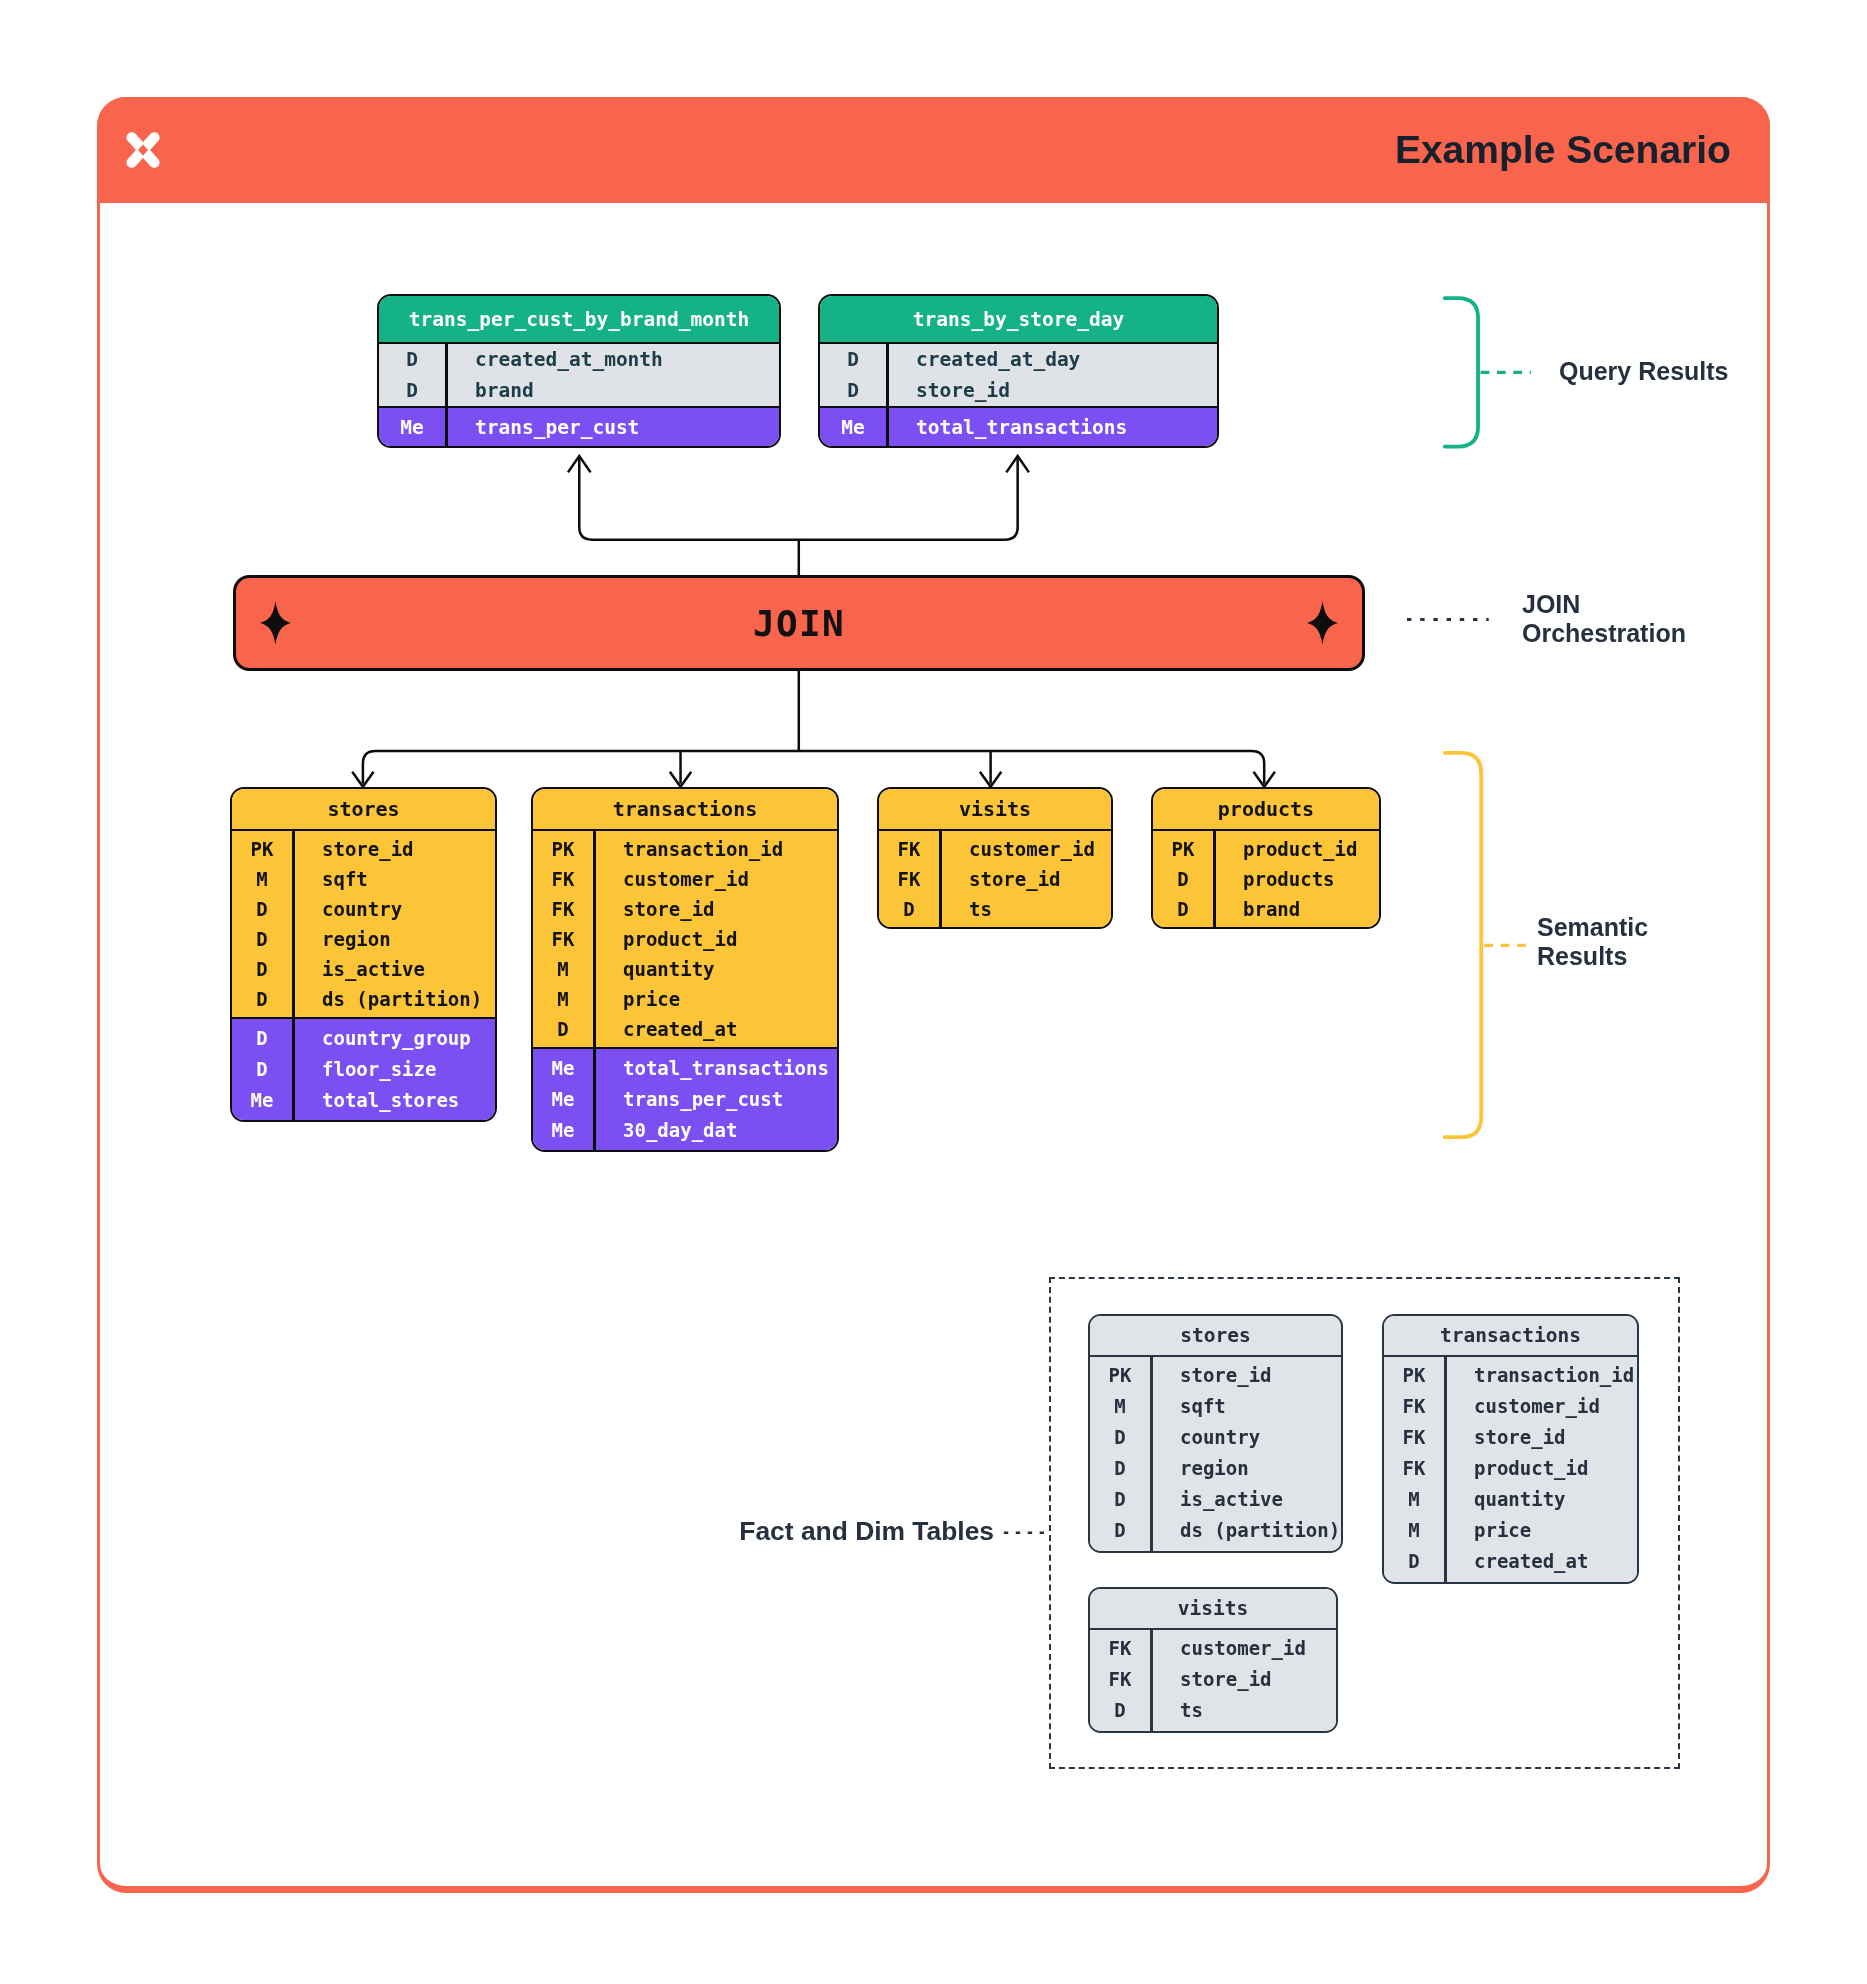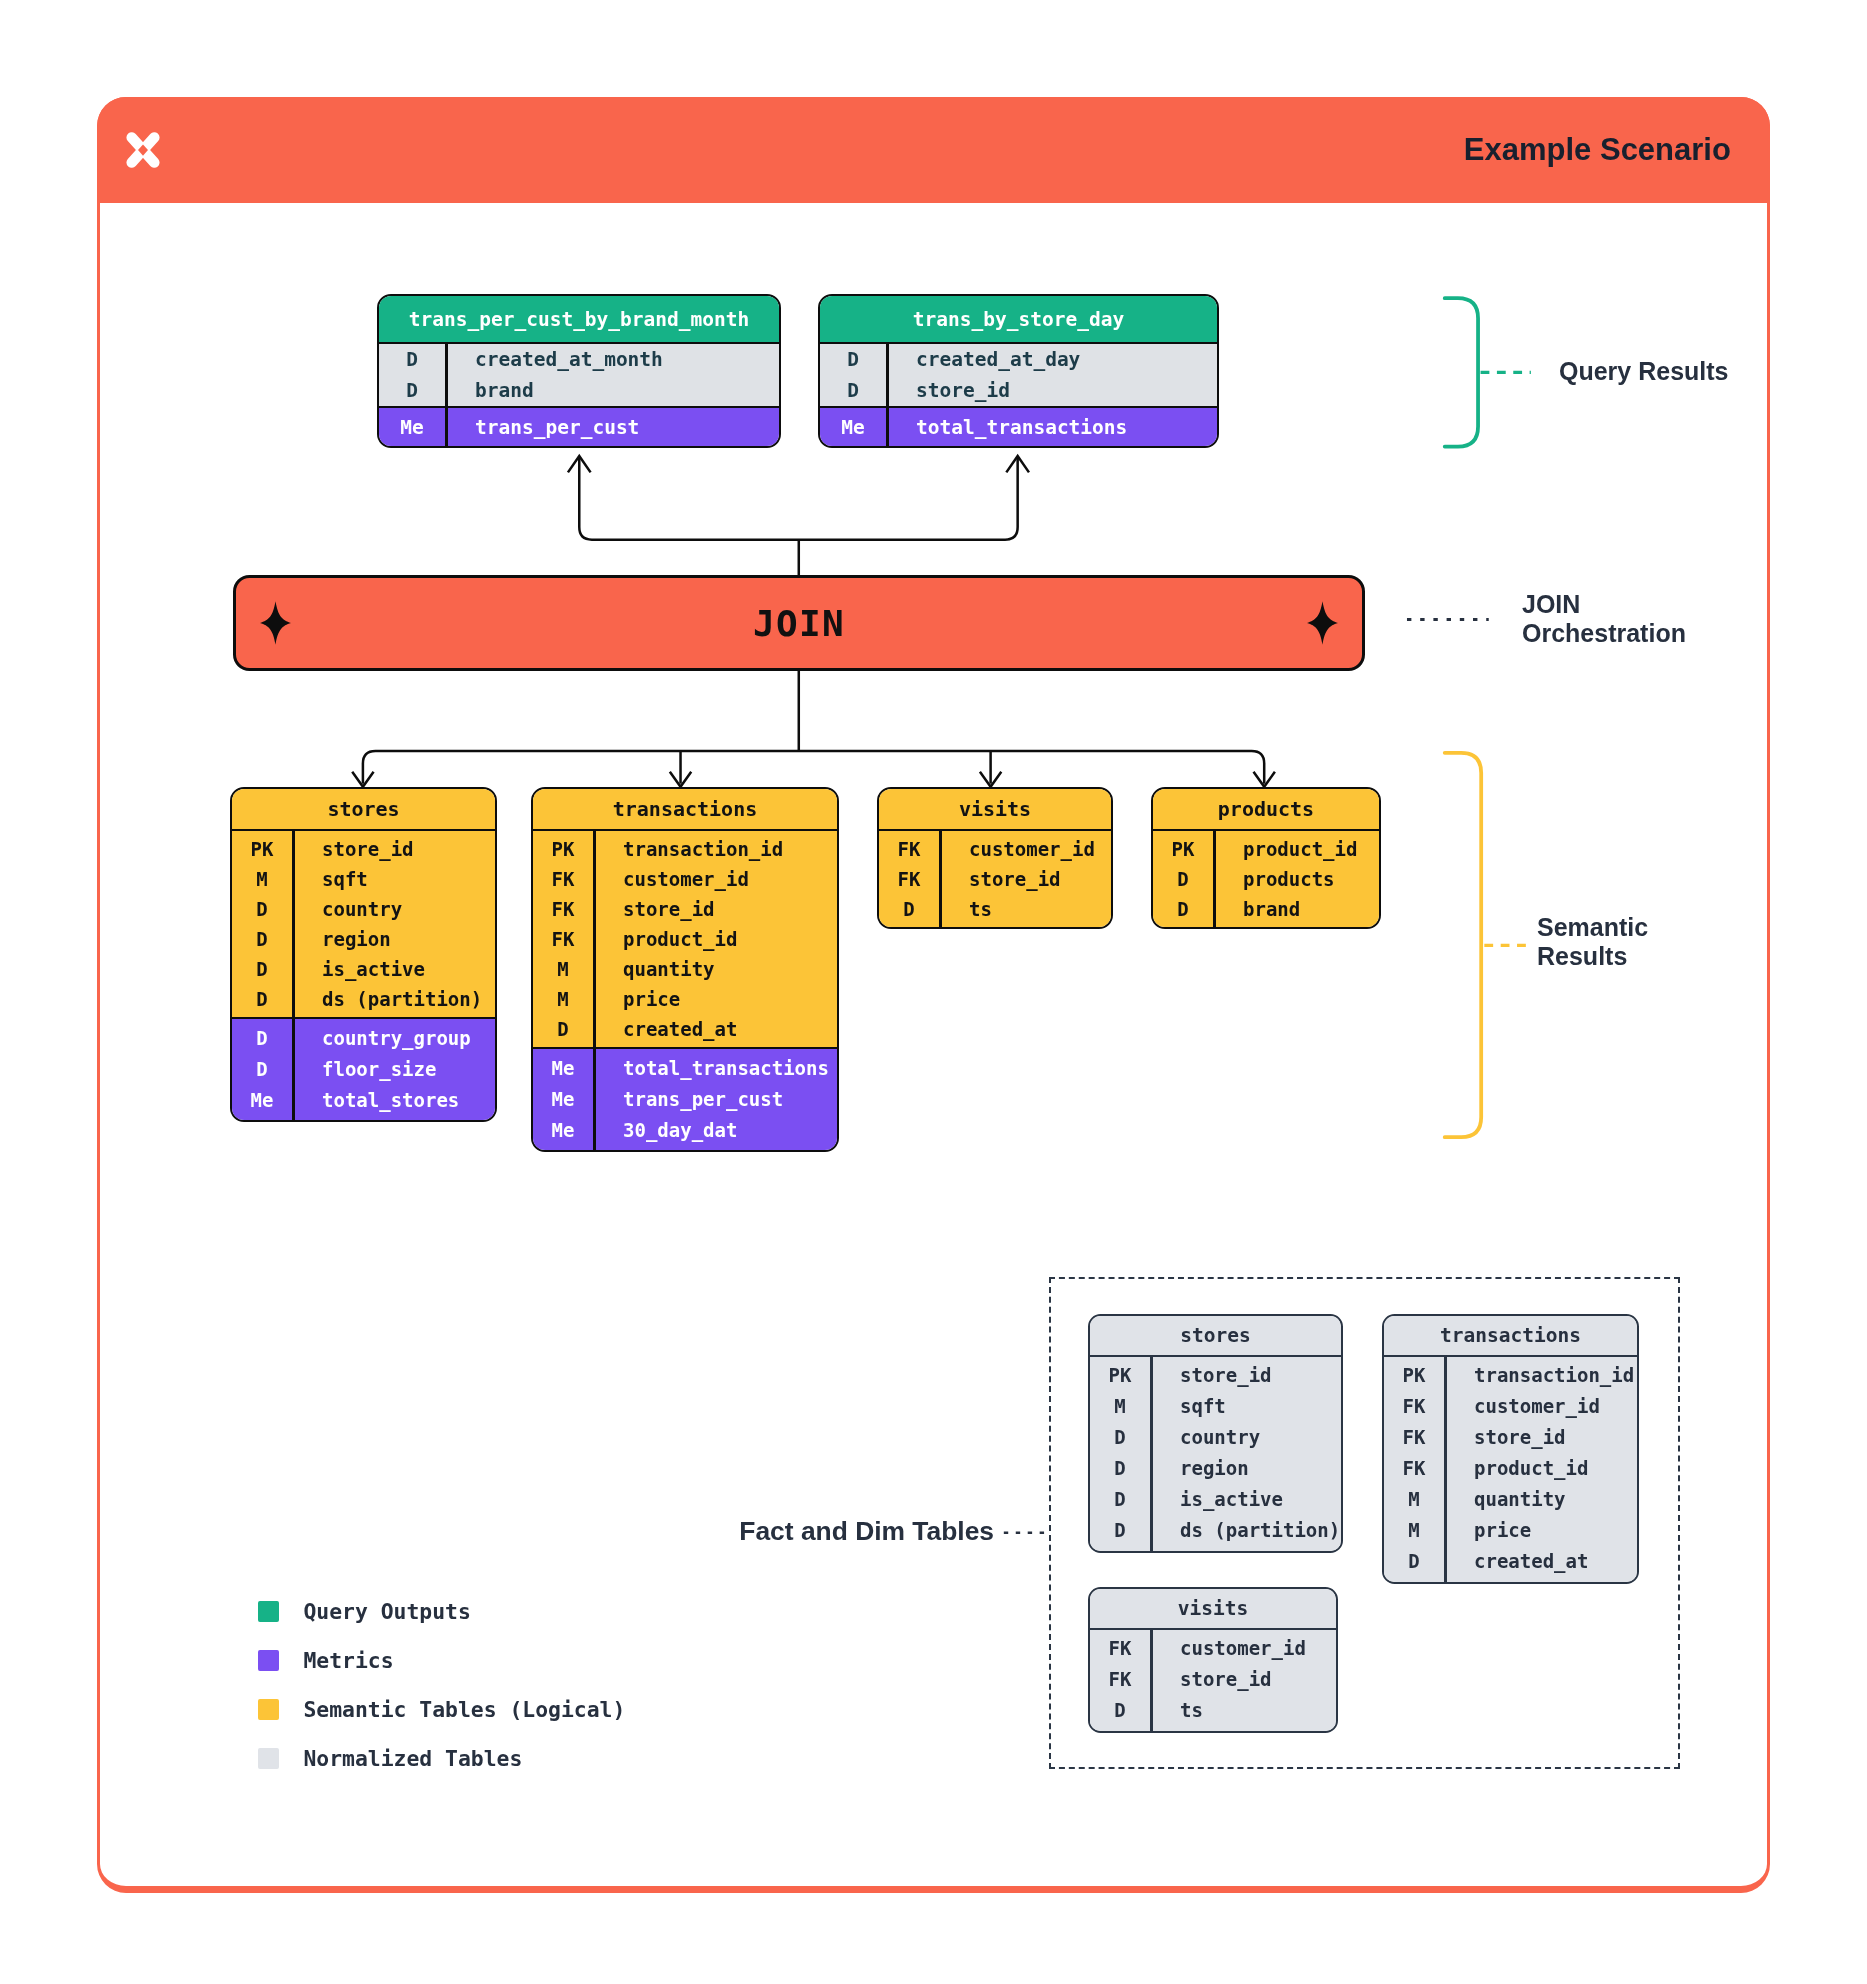"Example Scenario" .topbar-title { font-size: 31px -> 39px }
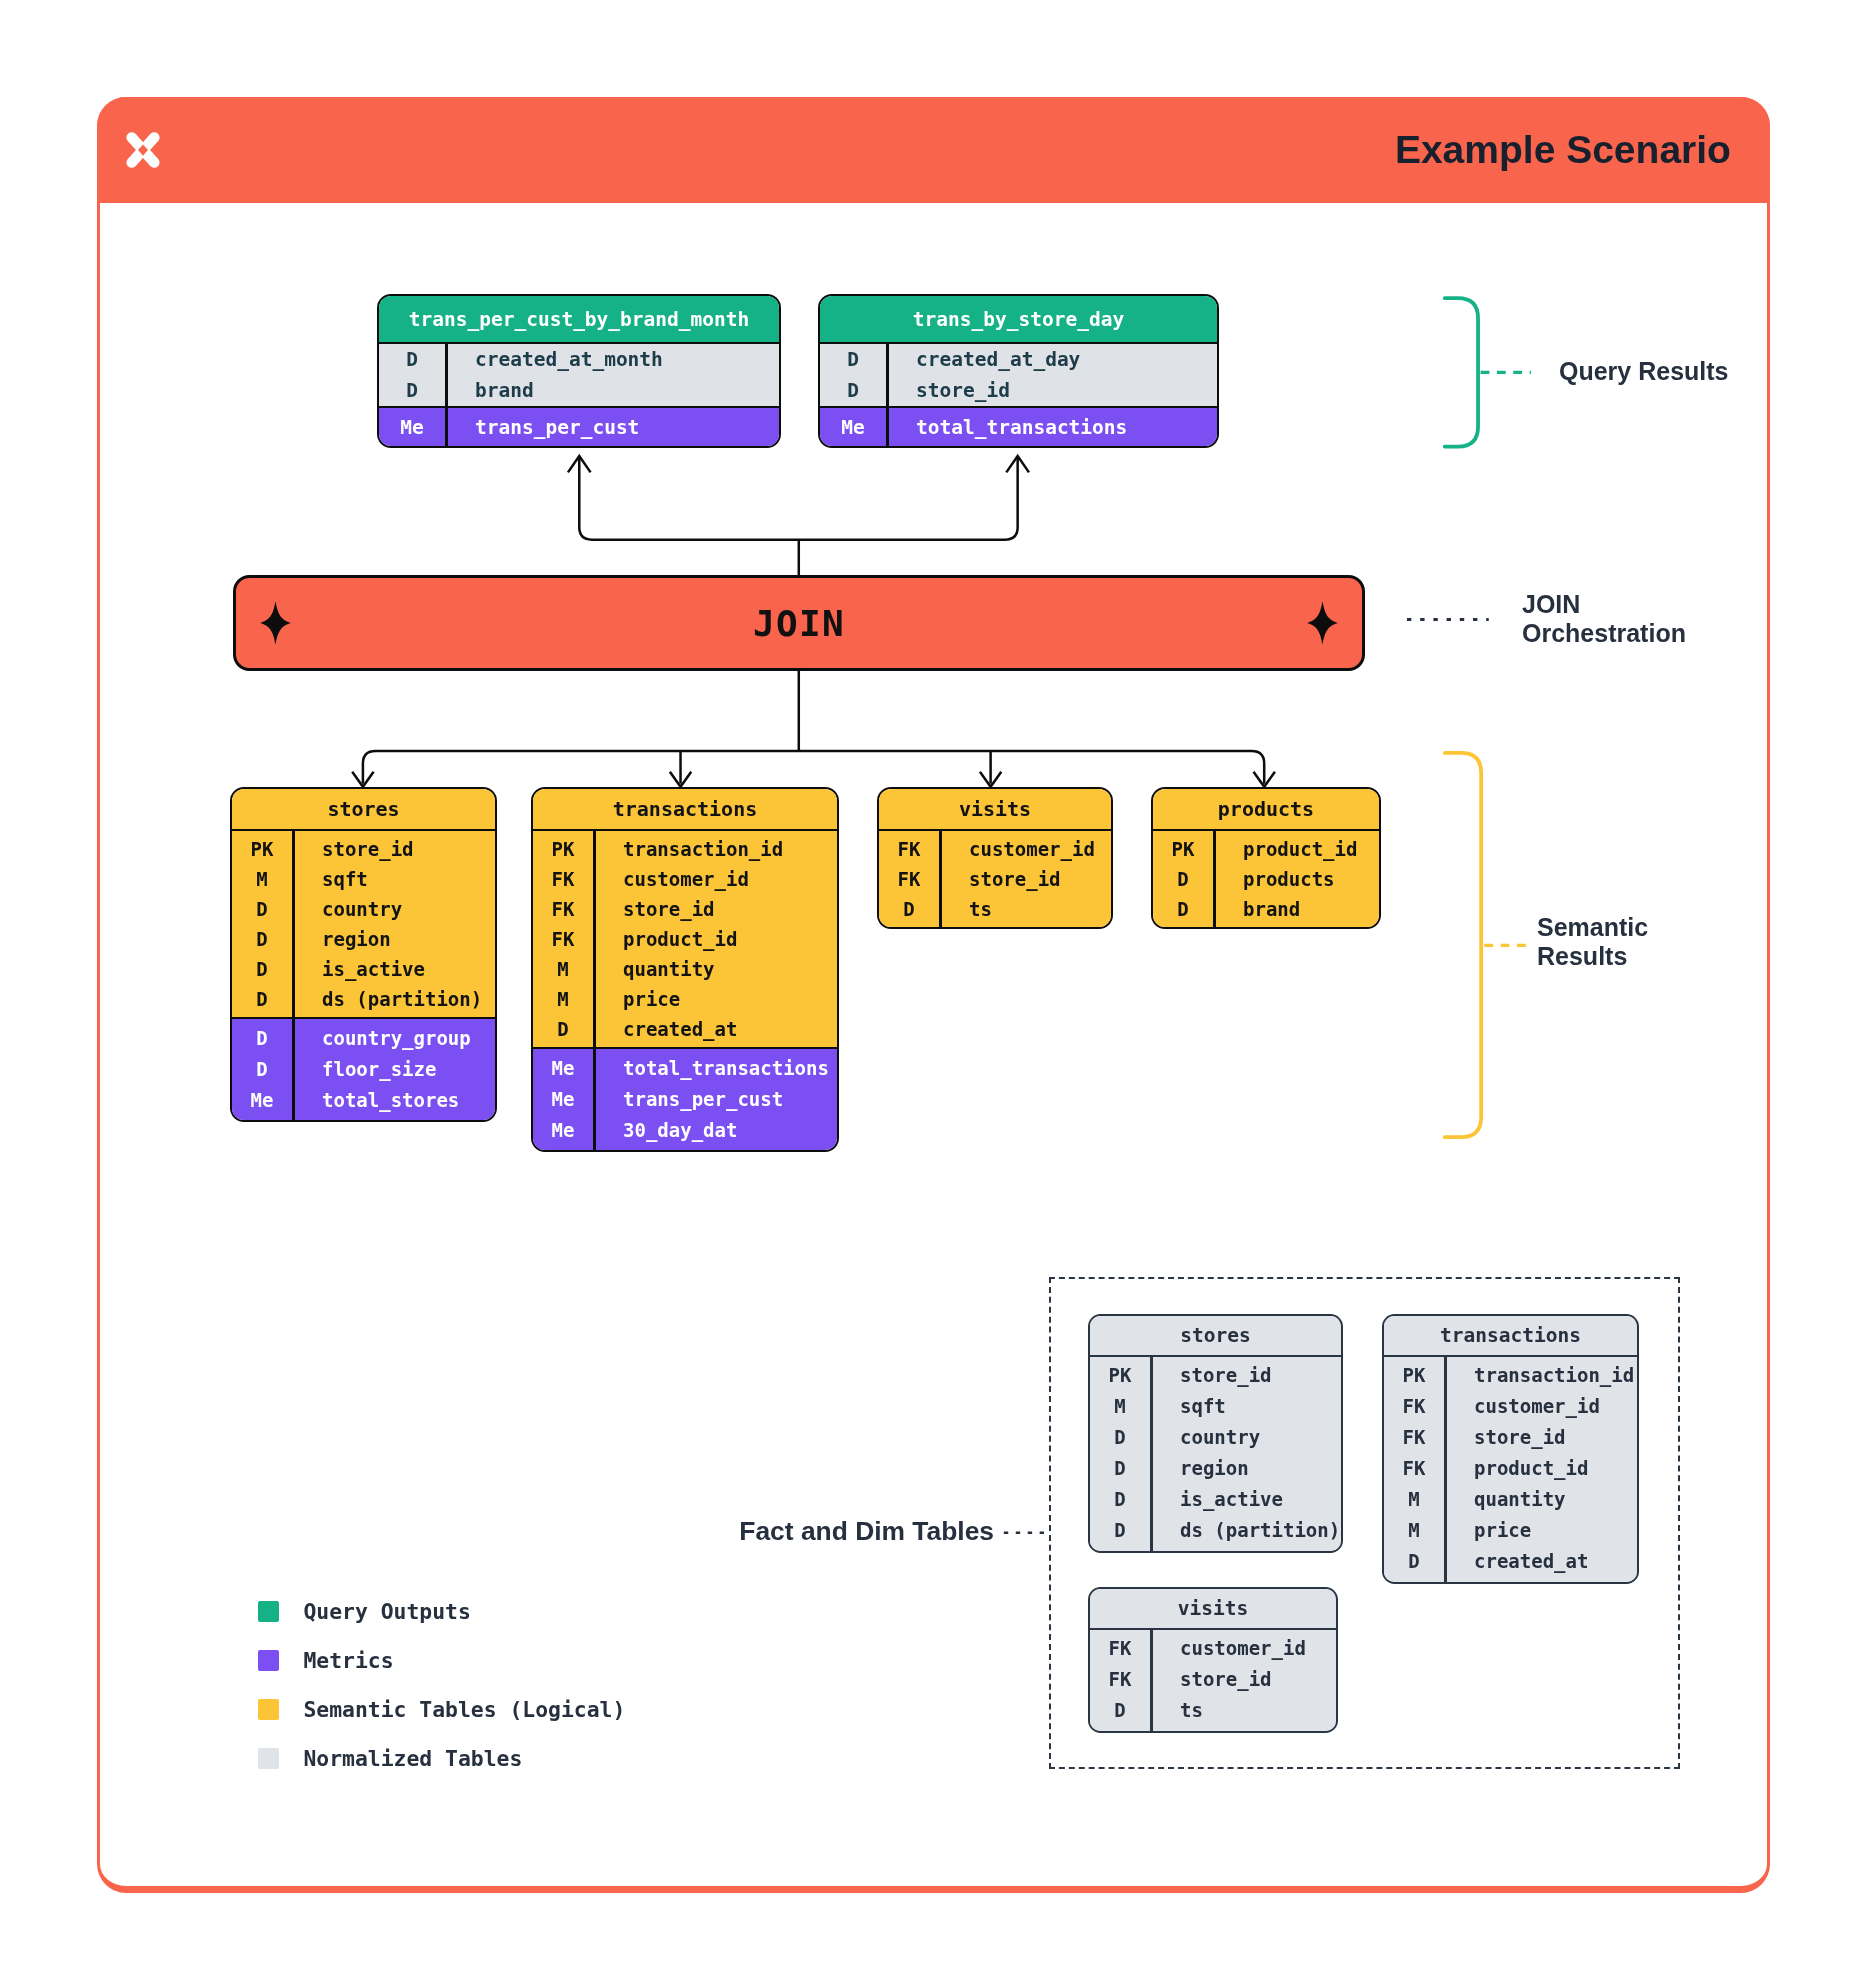"Query Outputs" div.legend { html: <div> <div> <span></span> <span>Query Outputs</span> </div> <div> <span></span> <span>Metrics</span> </div> <div> <span></span> <span>Semantic Tables (Logical)</span> </div> <div> <span></span> <span>Normalized Tables</span> </div> </div> -> none }
